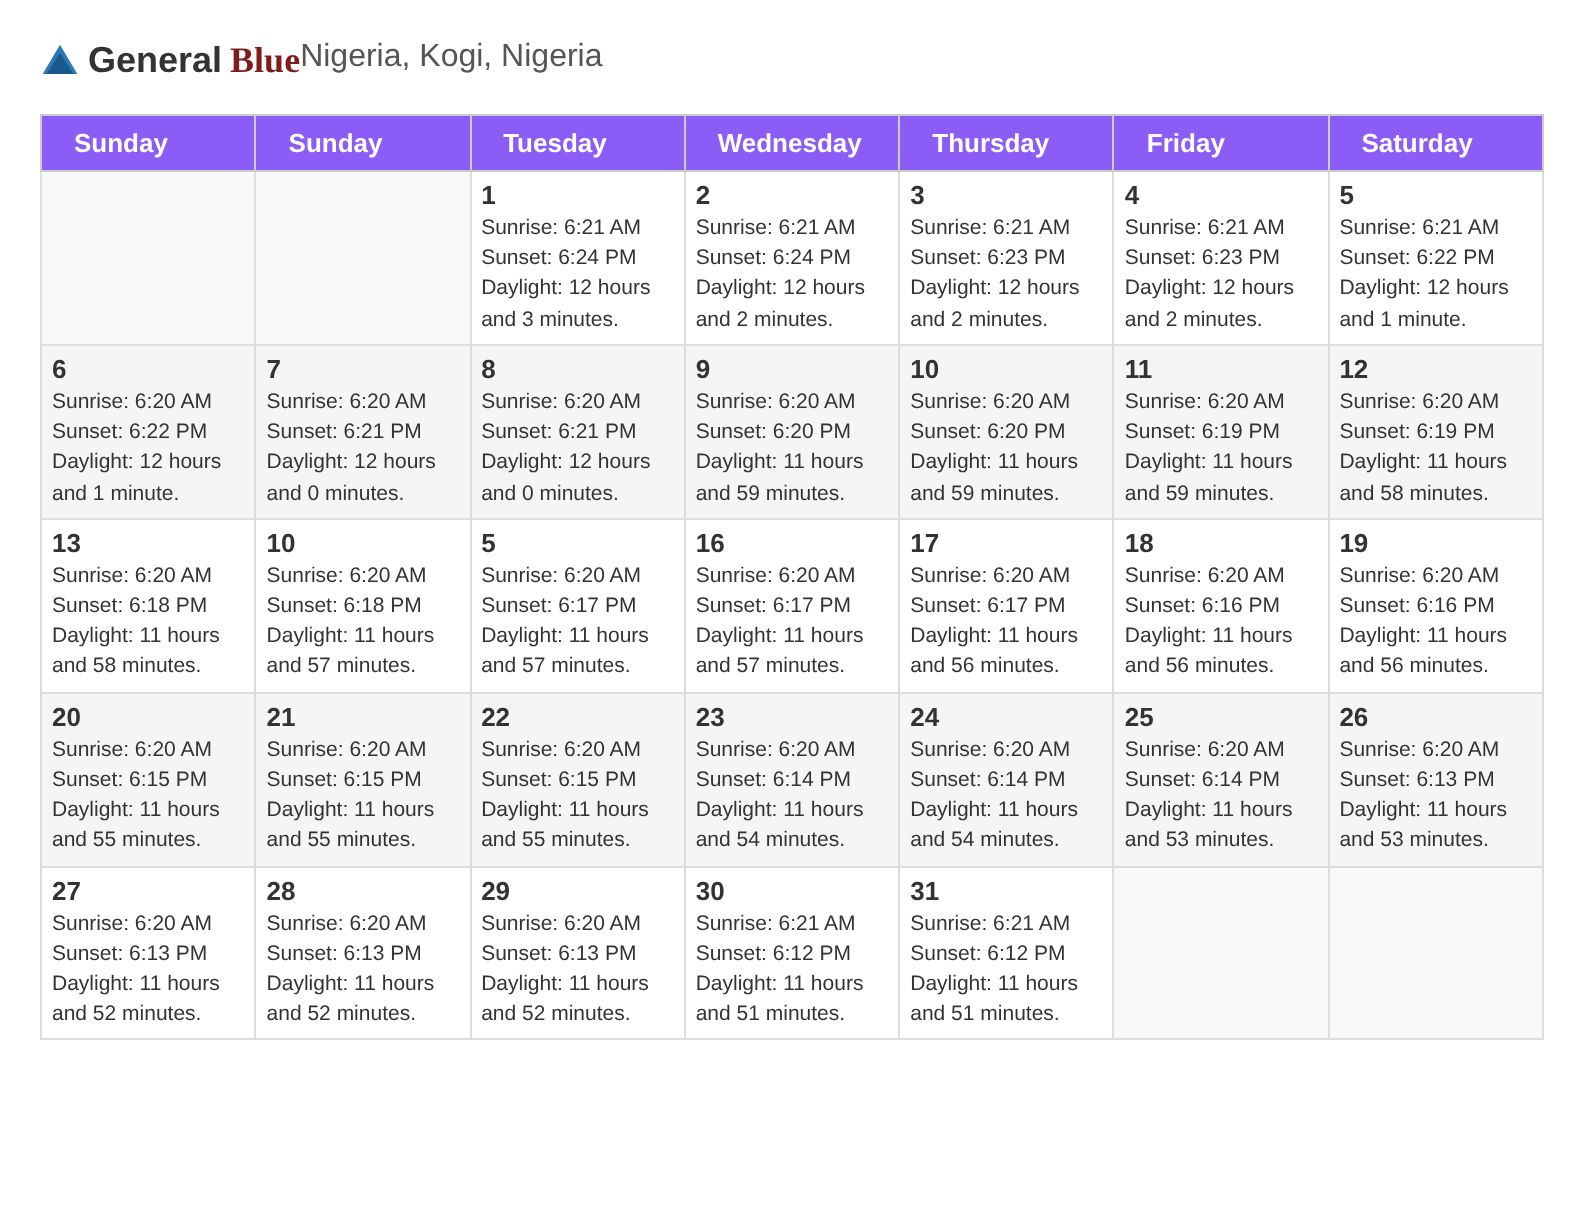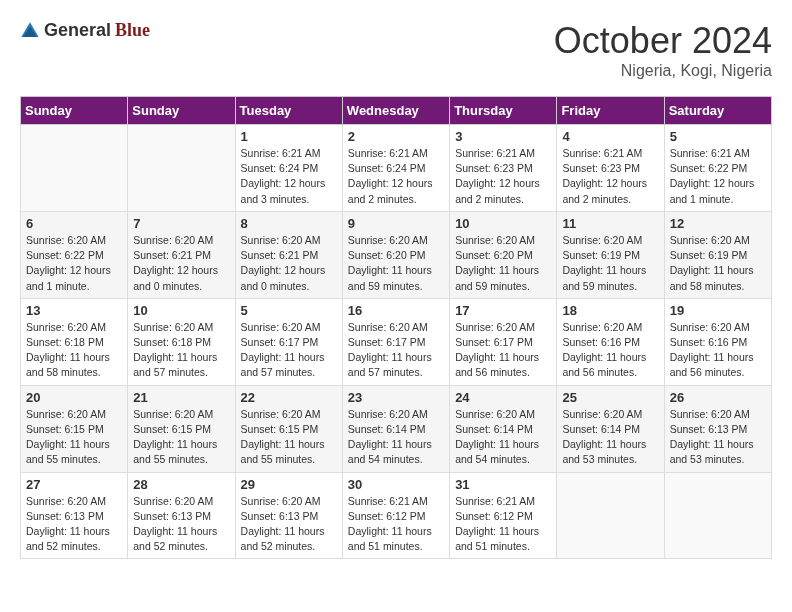"General" .header { justify-content: space-between -> flex-start }
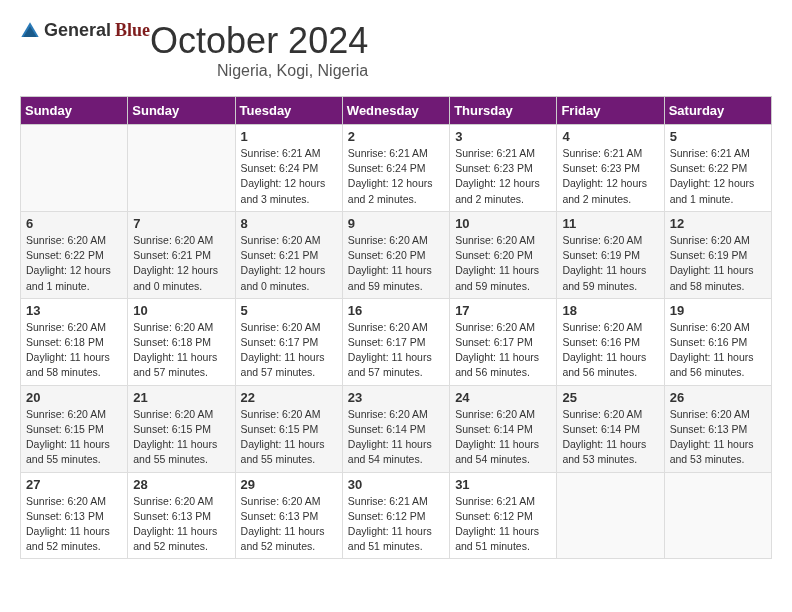"October 2024" div.month-title { html: <div>October 2024</div> -> none }
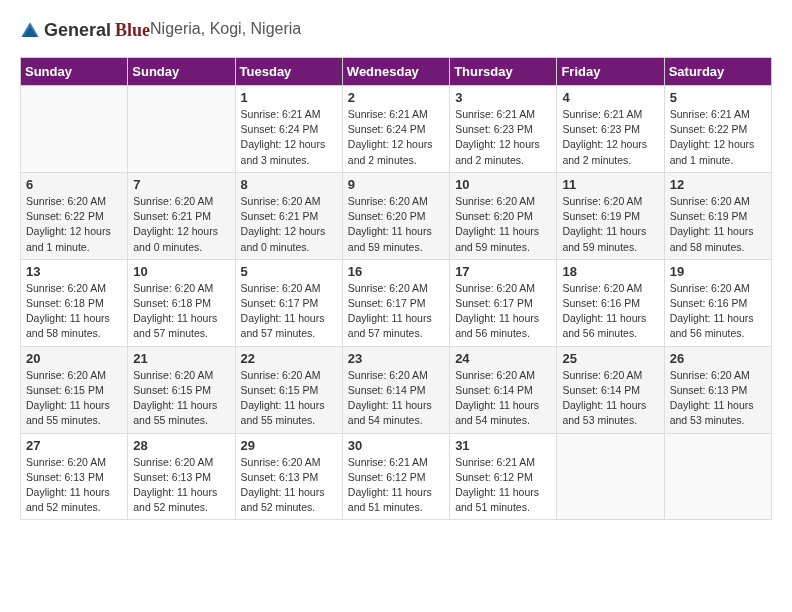"Sunday" th { background-color: #701a75 -> #8b5cf6; padding: 6px 4px -> 6px 16px }
